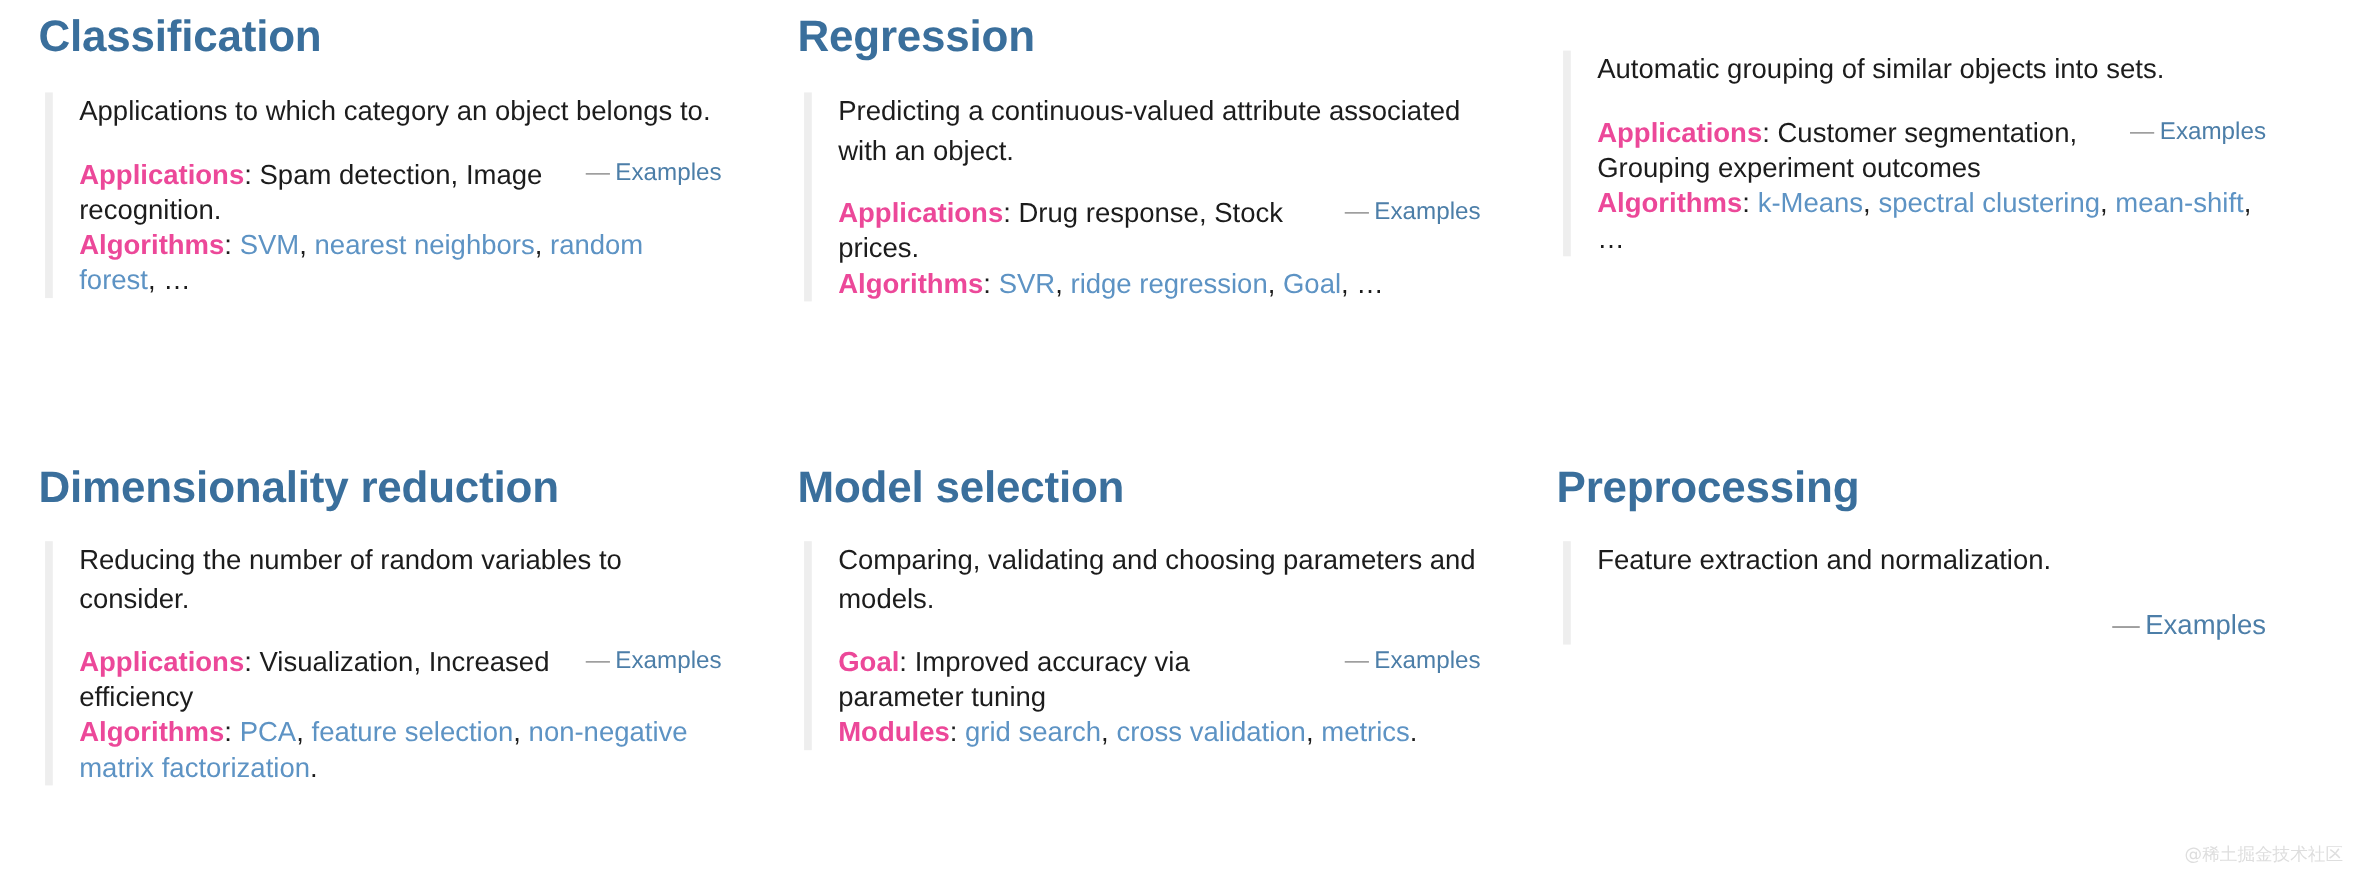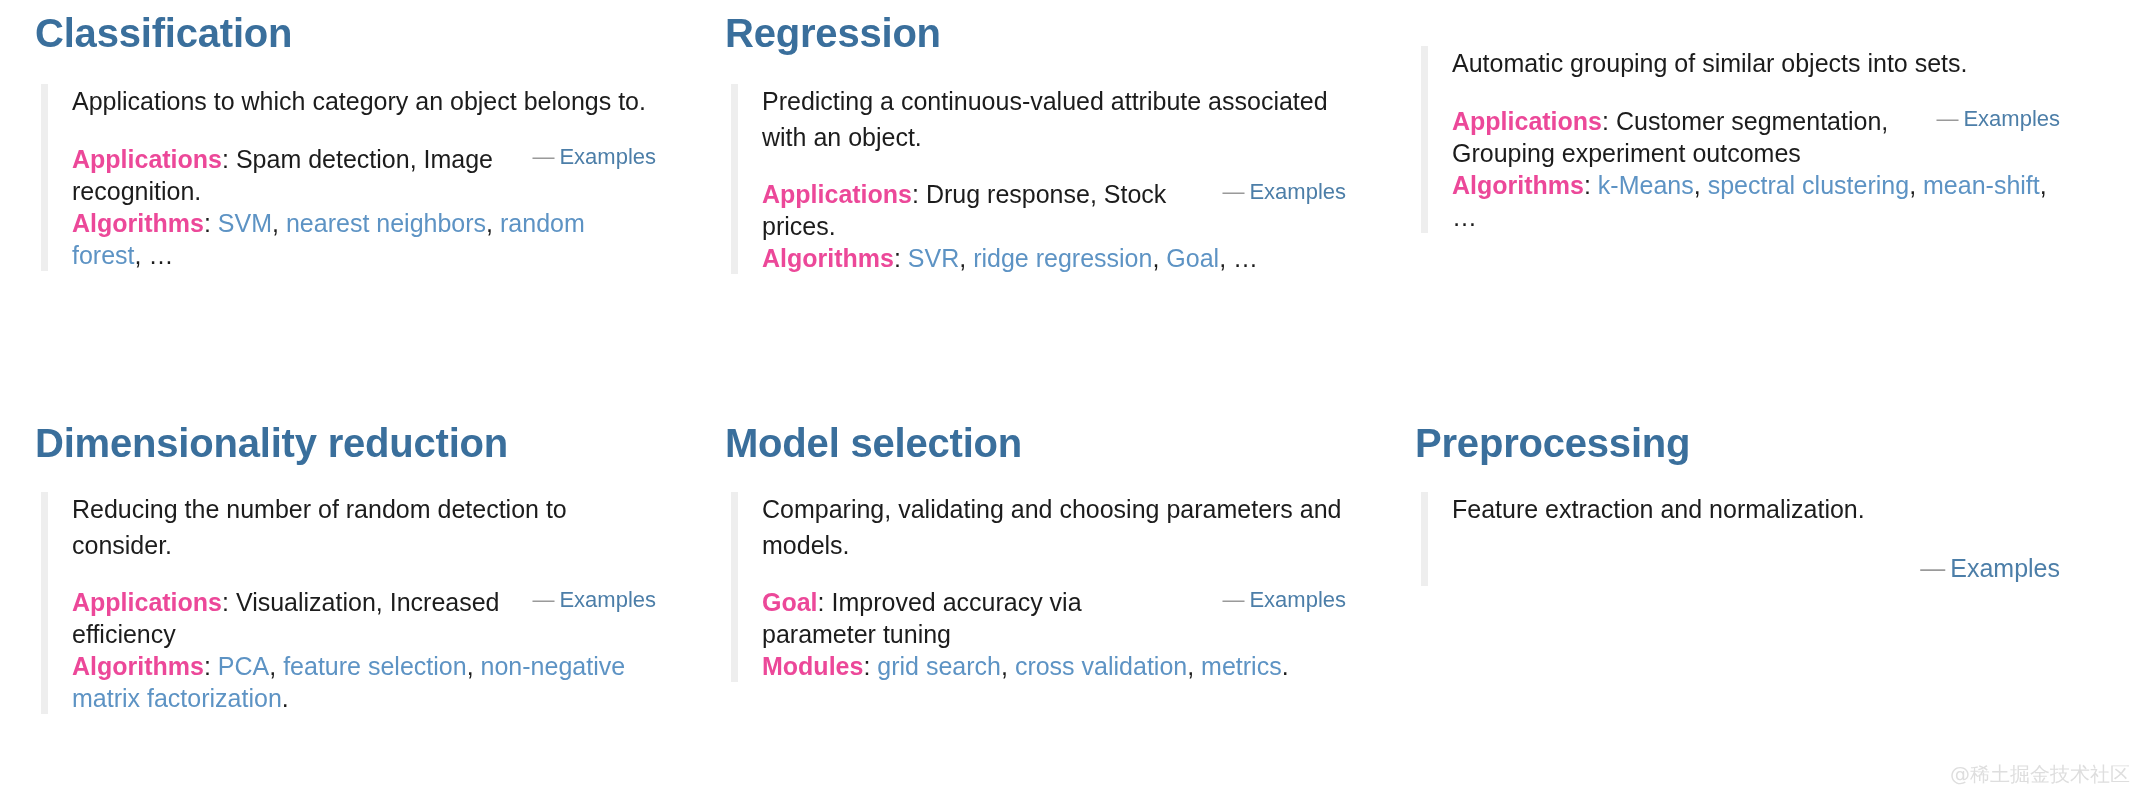"Reducing the number of random" p.desc { text: detection -> variables }
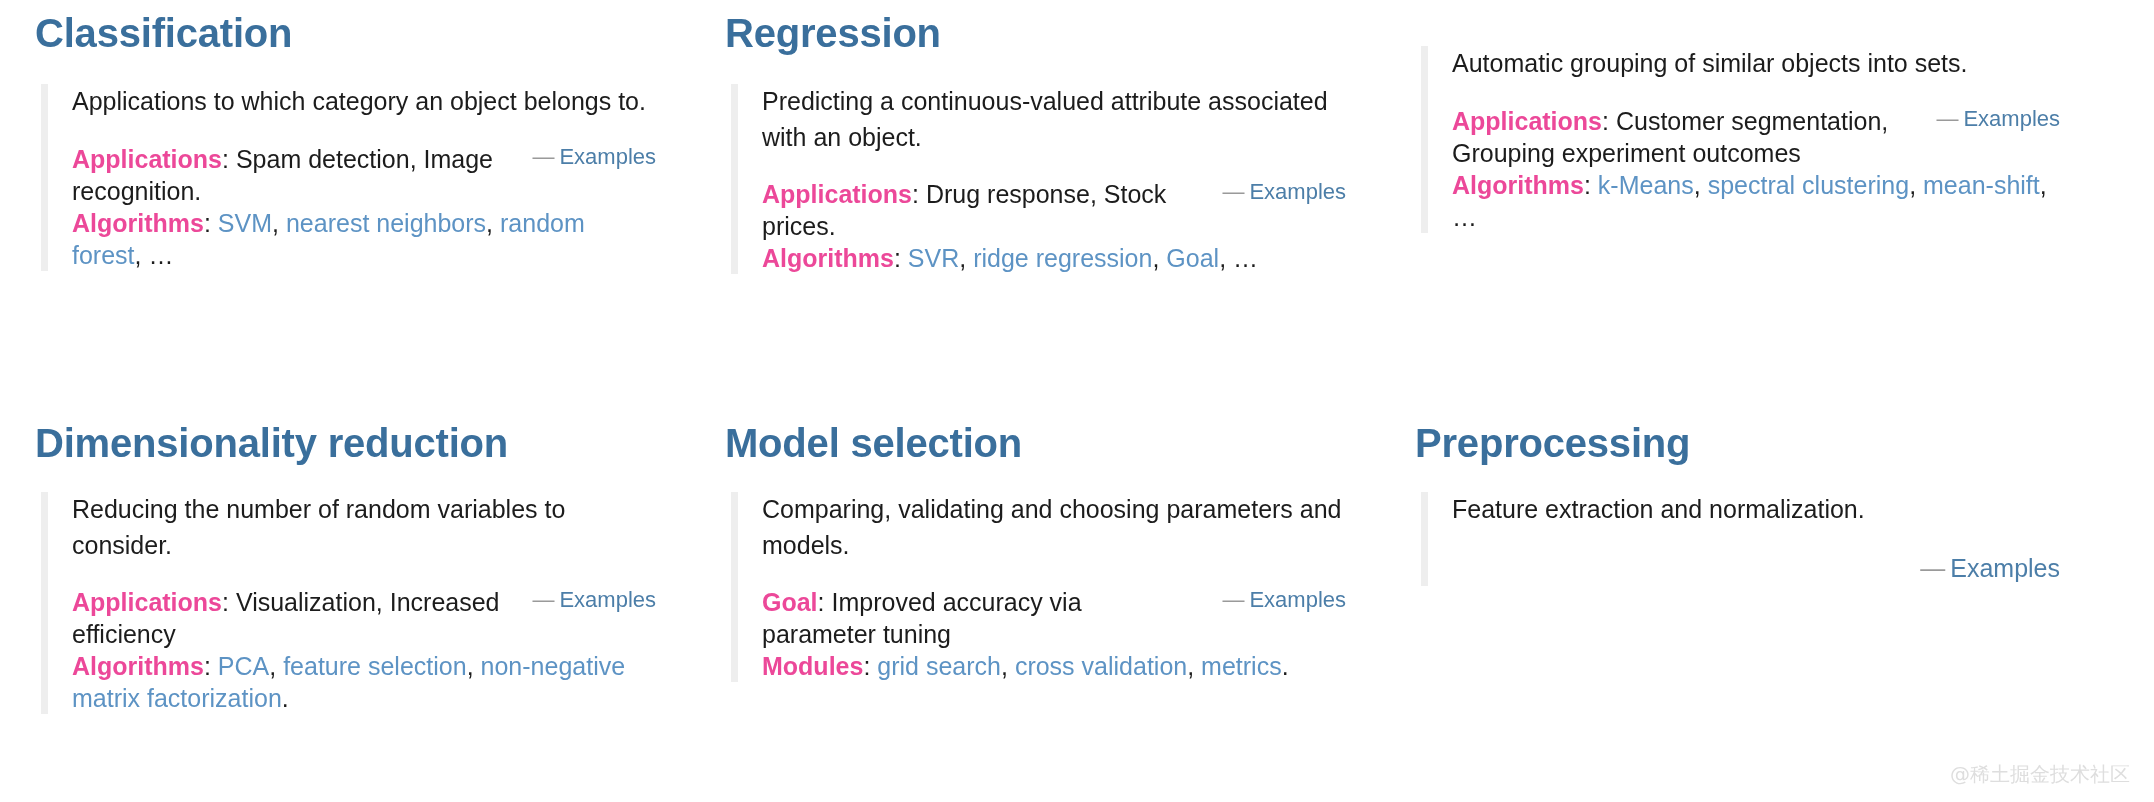"@稀土掘金技术社区" .watermark { font-size: 20px -> 16px }
